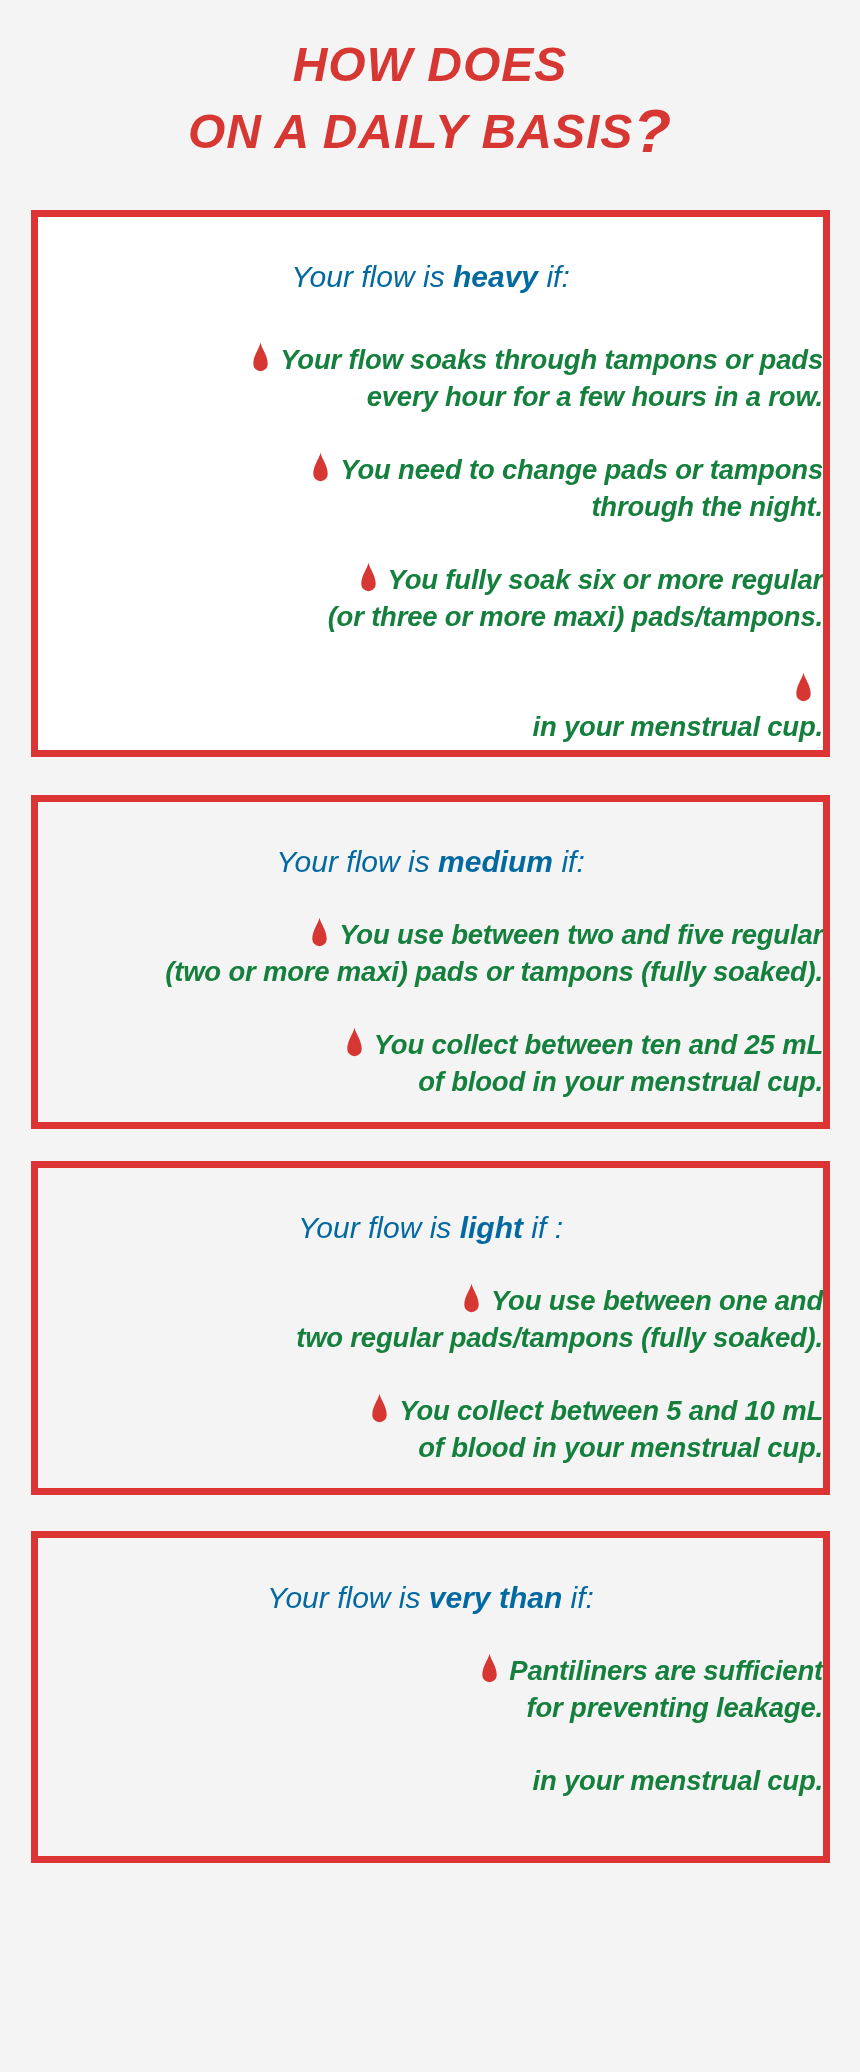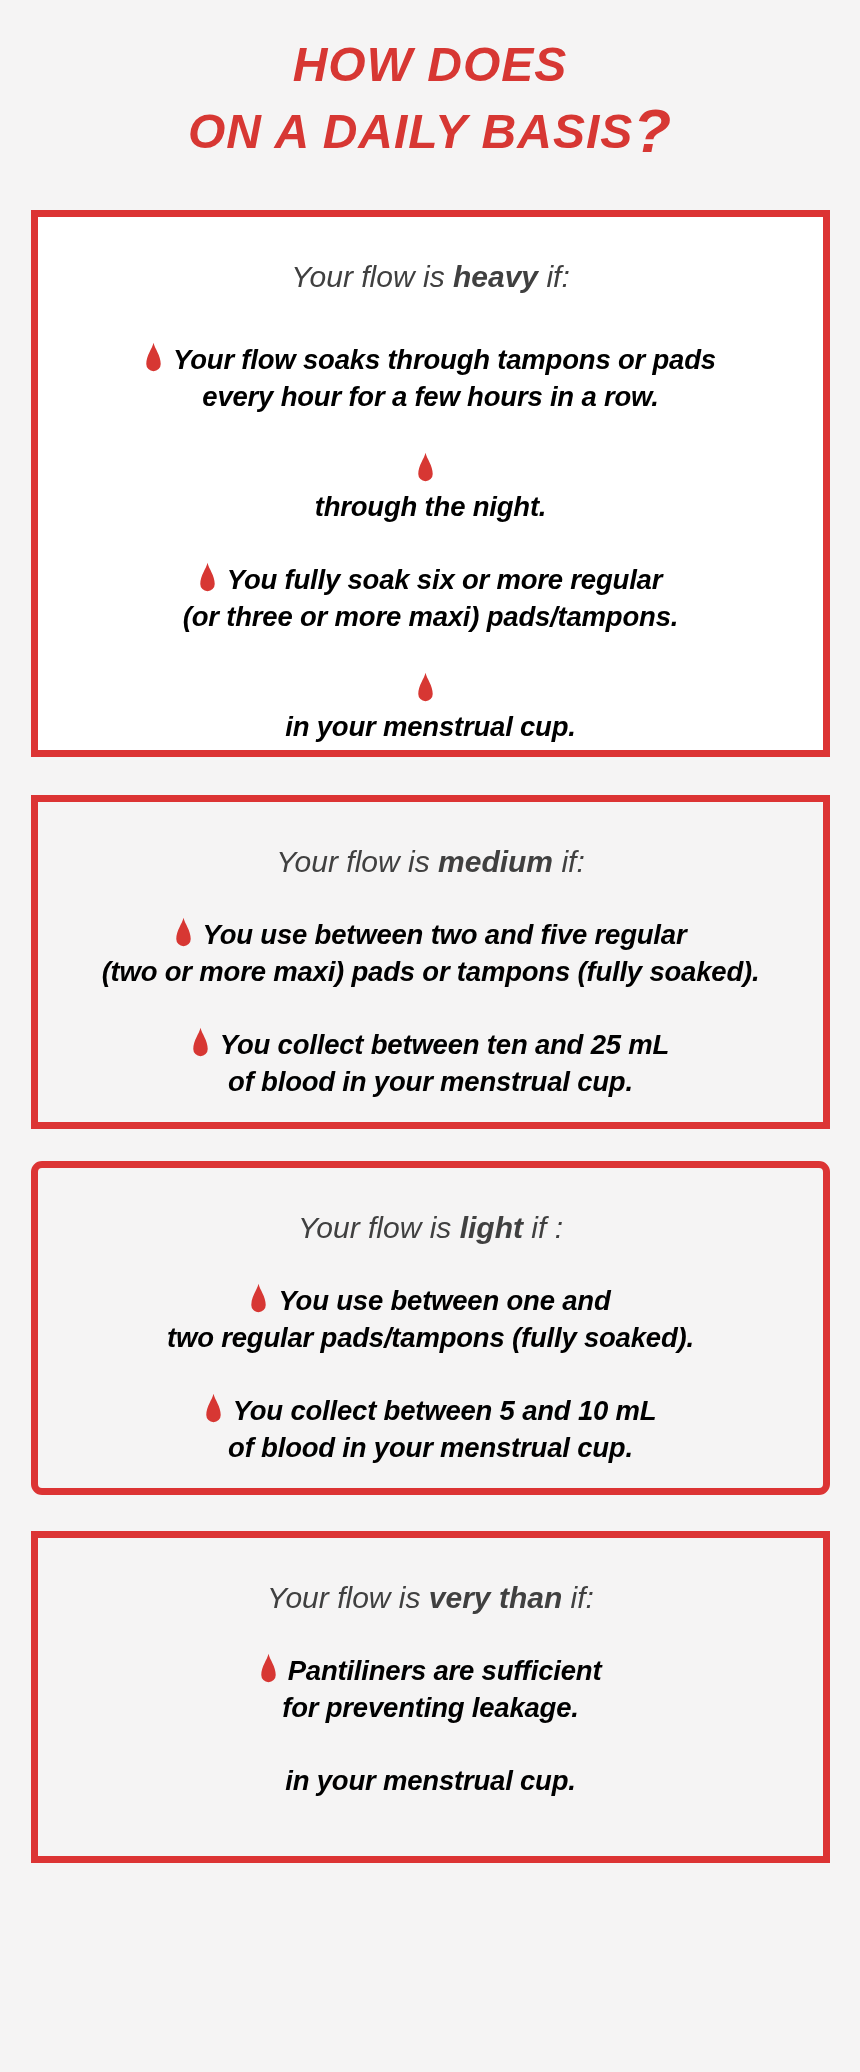"Your flow is heavy if:" .box-header { color: #404040 -> #0369a1 }
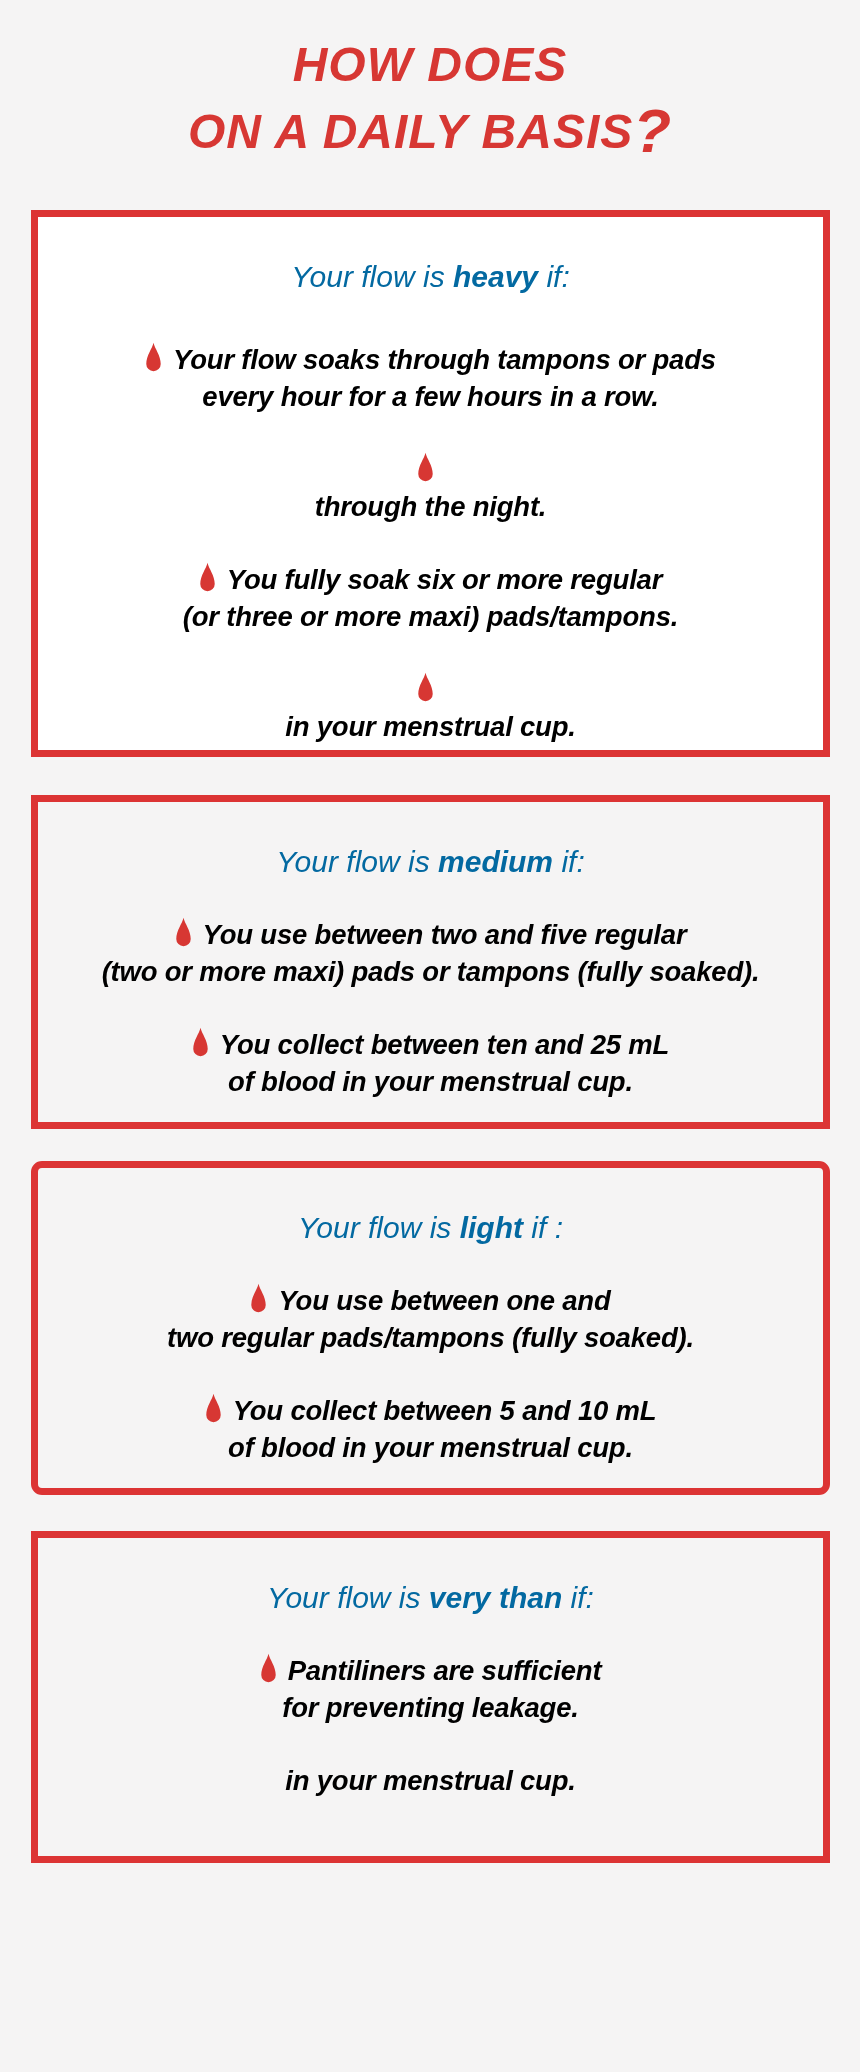"Your flow soaks through tampons" .bullet { color: #000000 -> #15803d; text-align: none -> right }
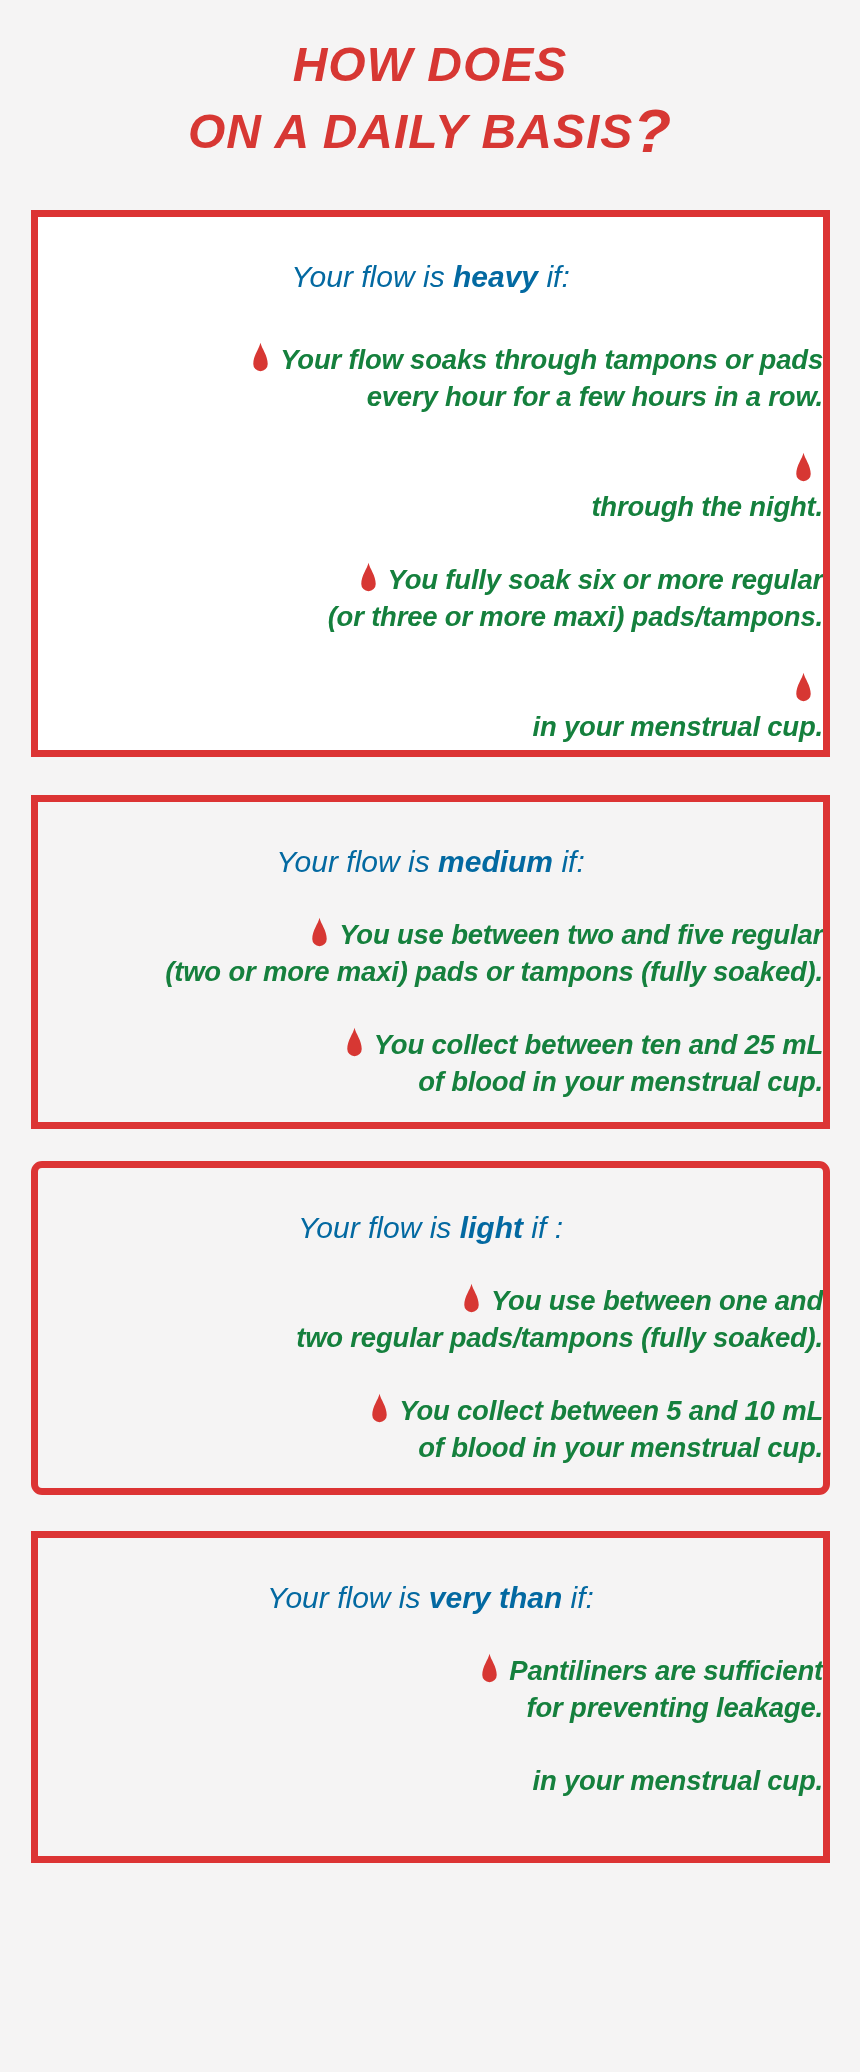"You need to change pads" span { html: none -> <span>You need to change pads or tampons</span> }
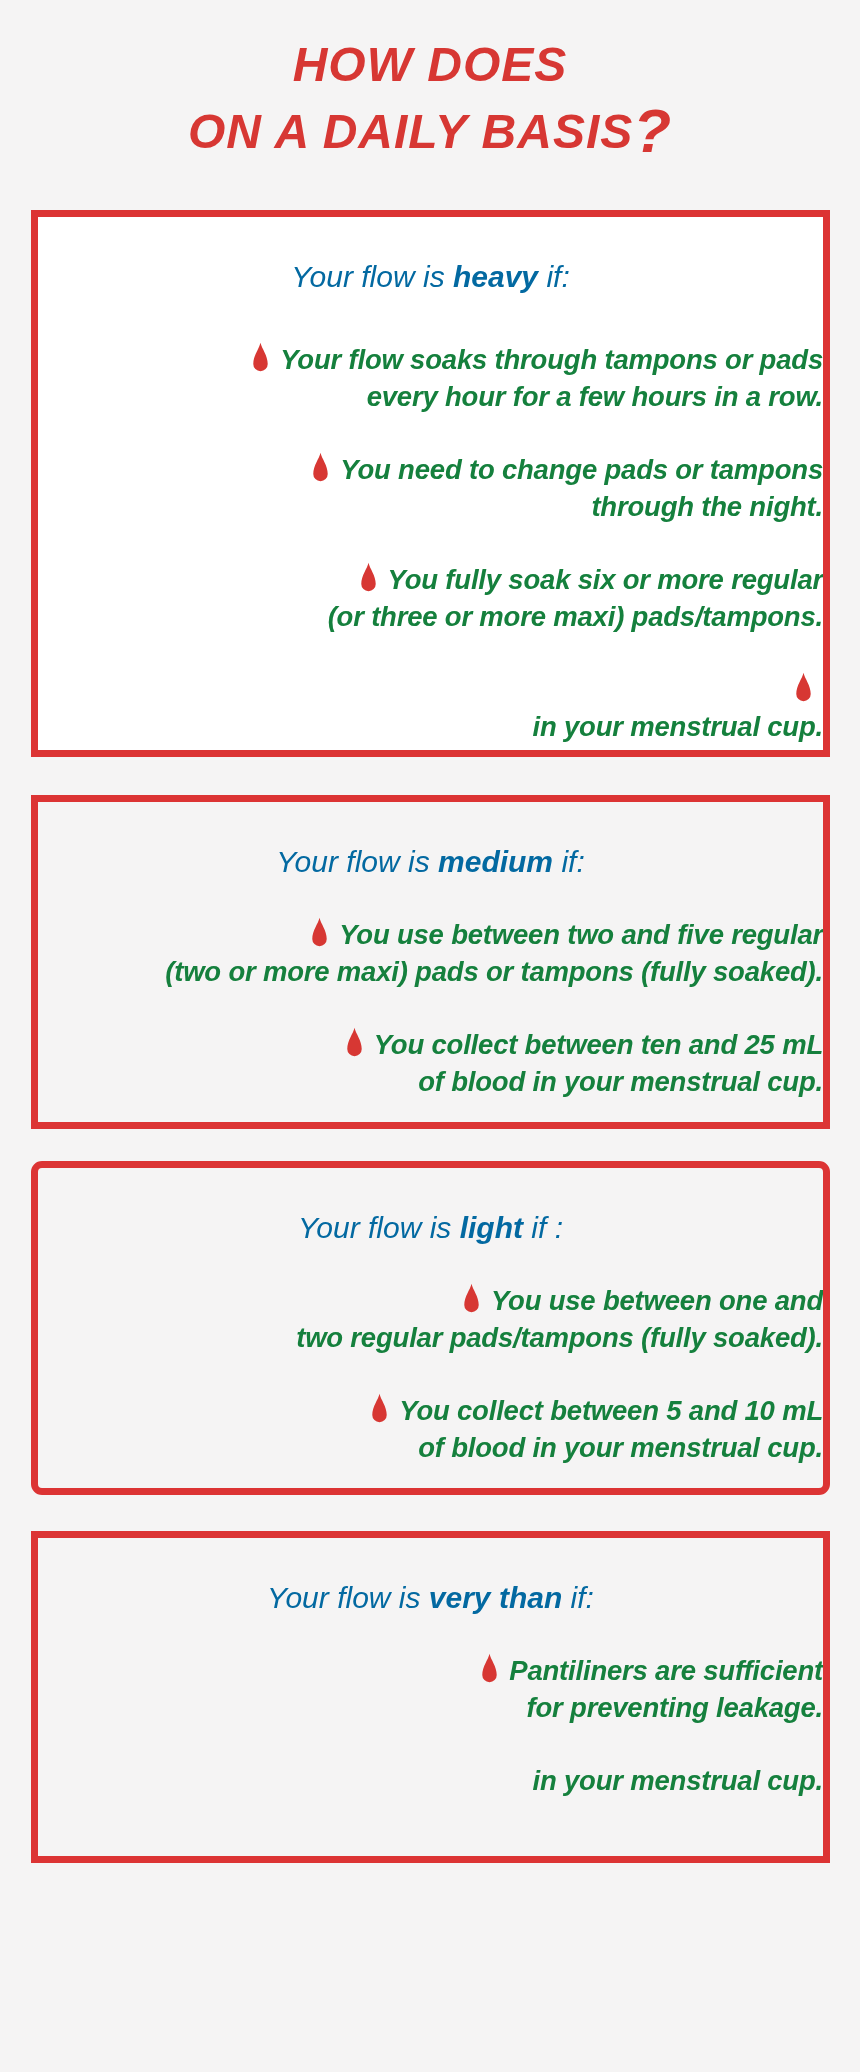"Your flow is light if" .box-light { border-radius: 11px -> none }
